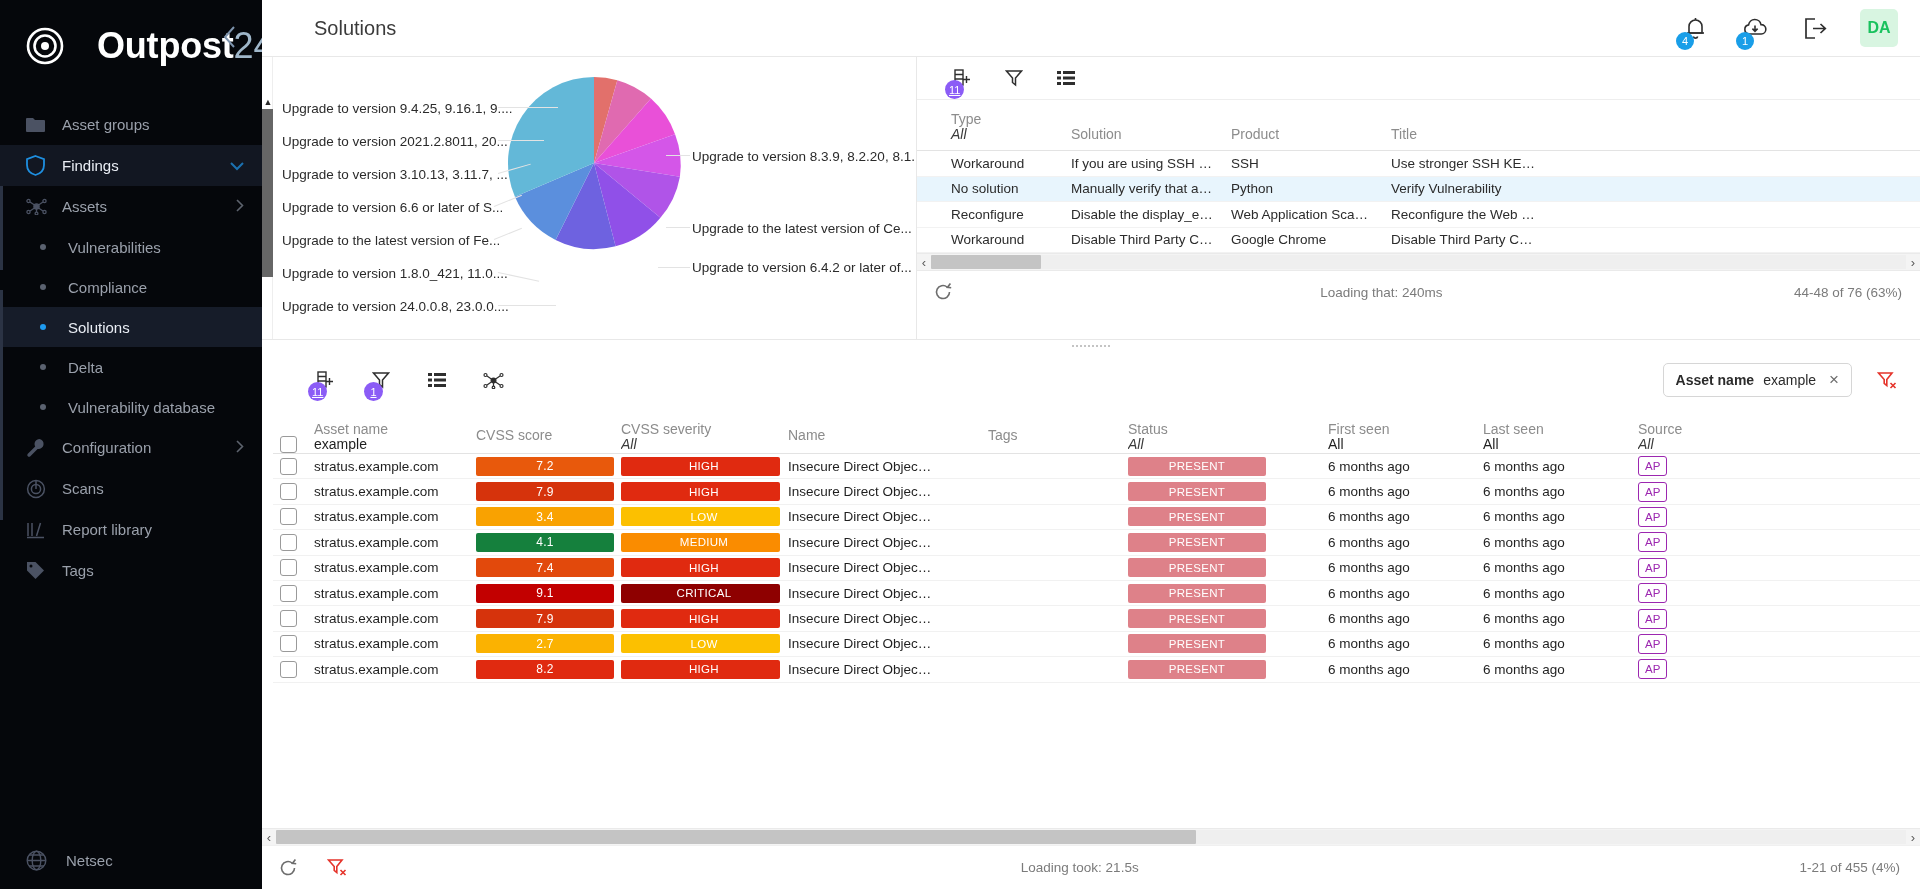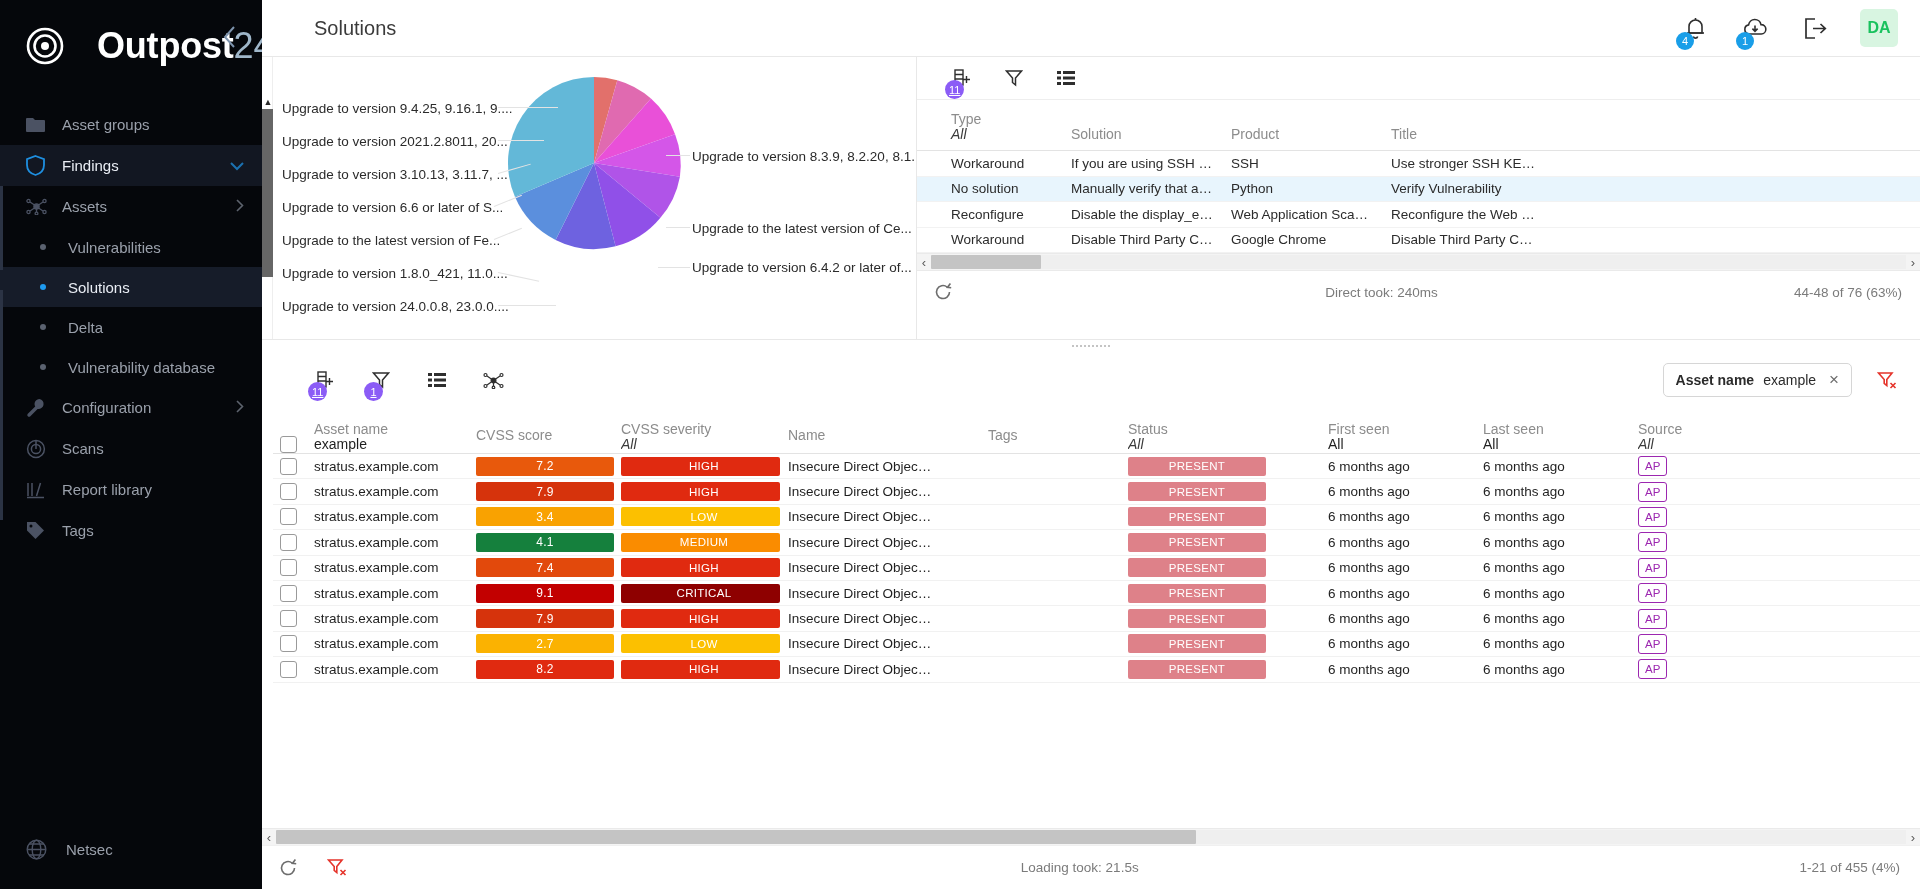"Compliance" div.nav-sub { html: none -> <div> <span></span> <span>Compliance</span> </div> }
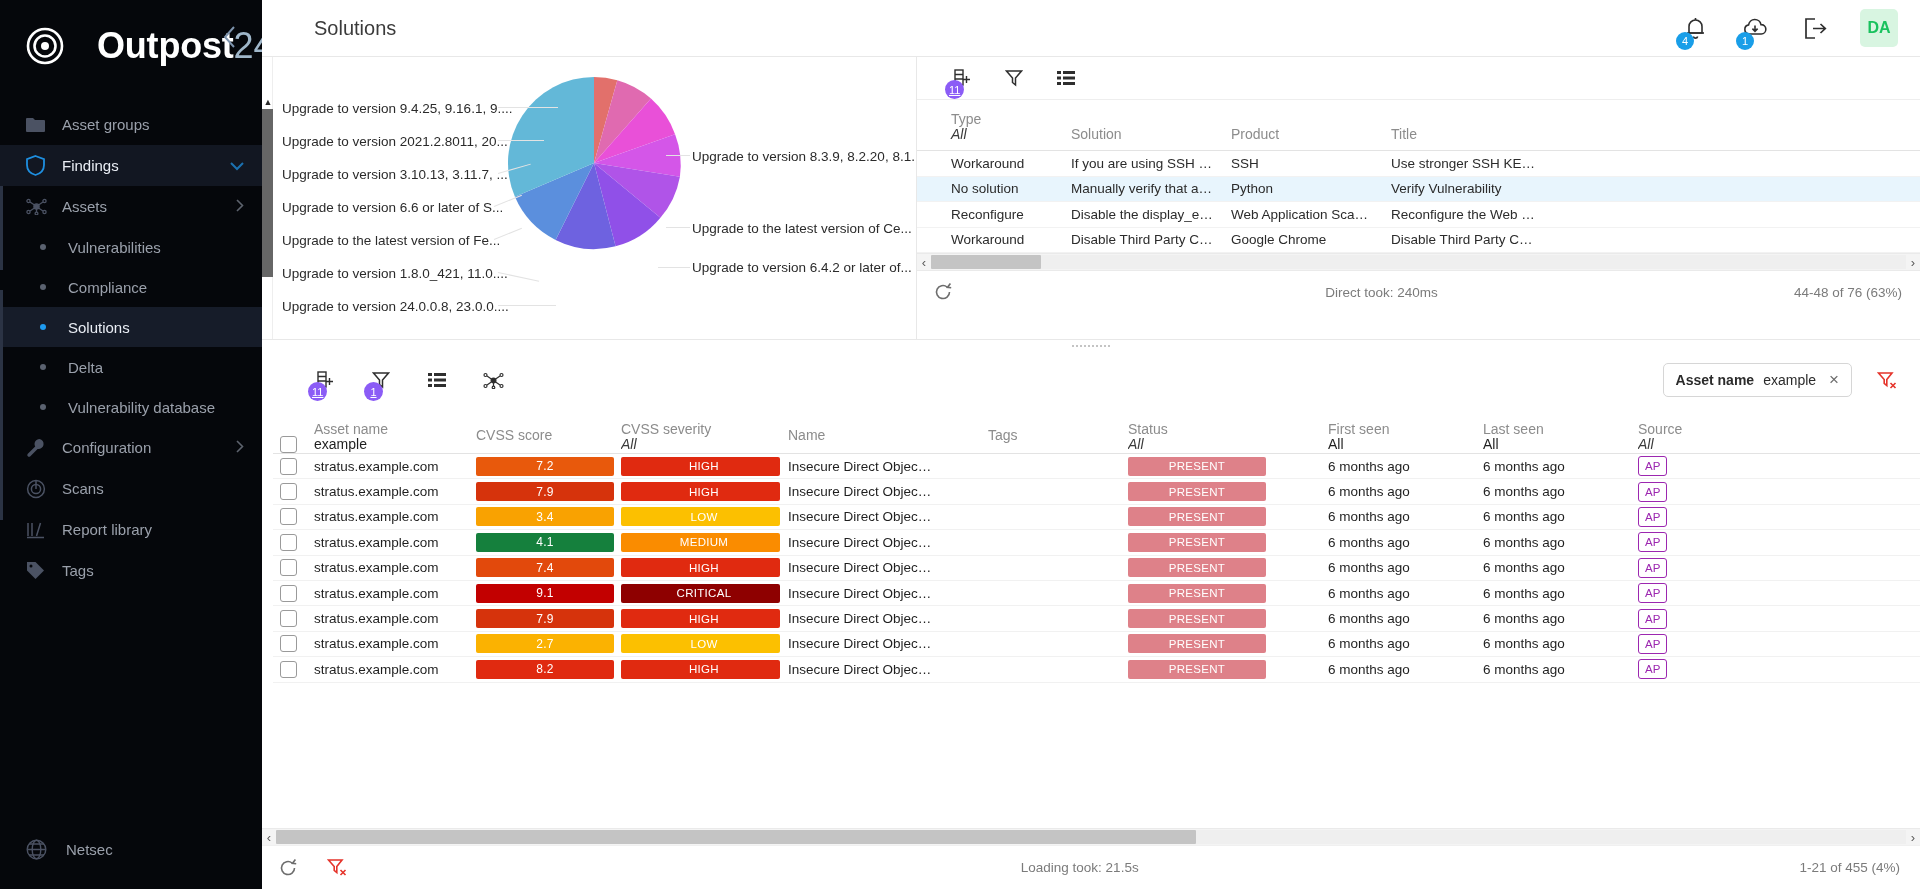"Direct took: 240ms" div.gf-mid { text: Direct took -> Loading that }
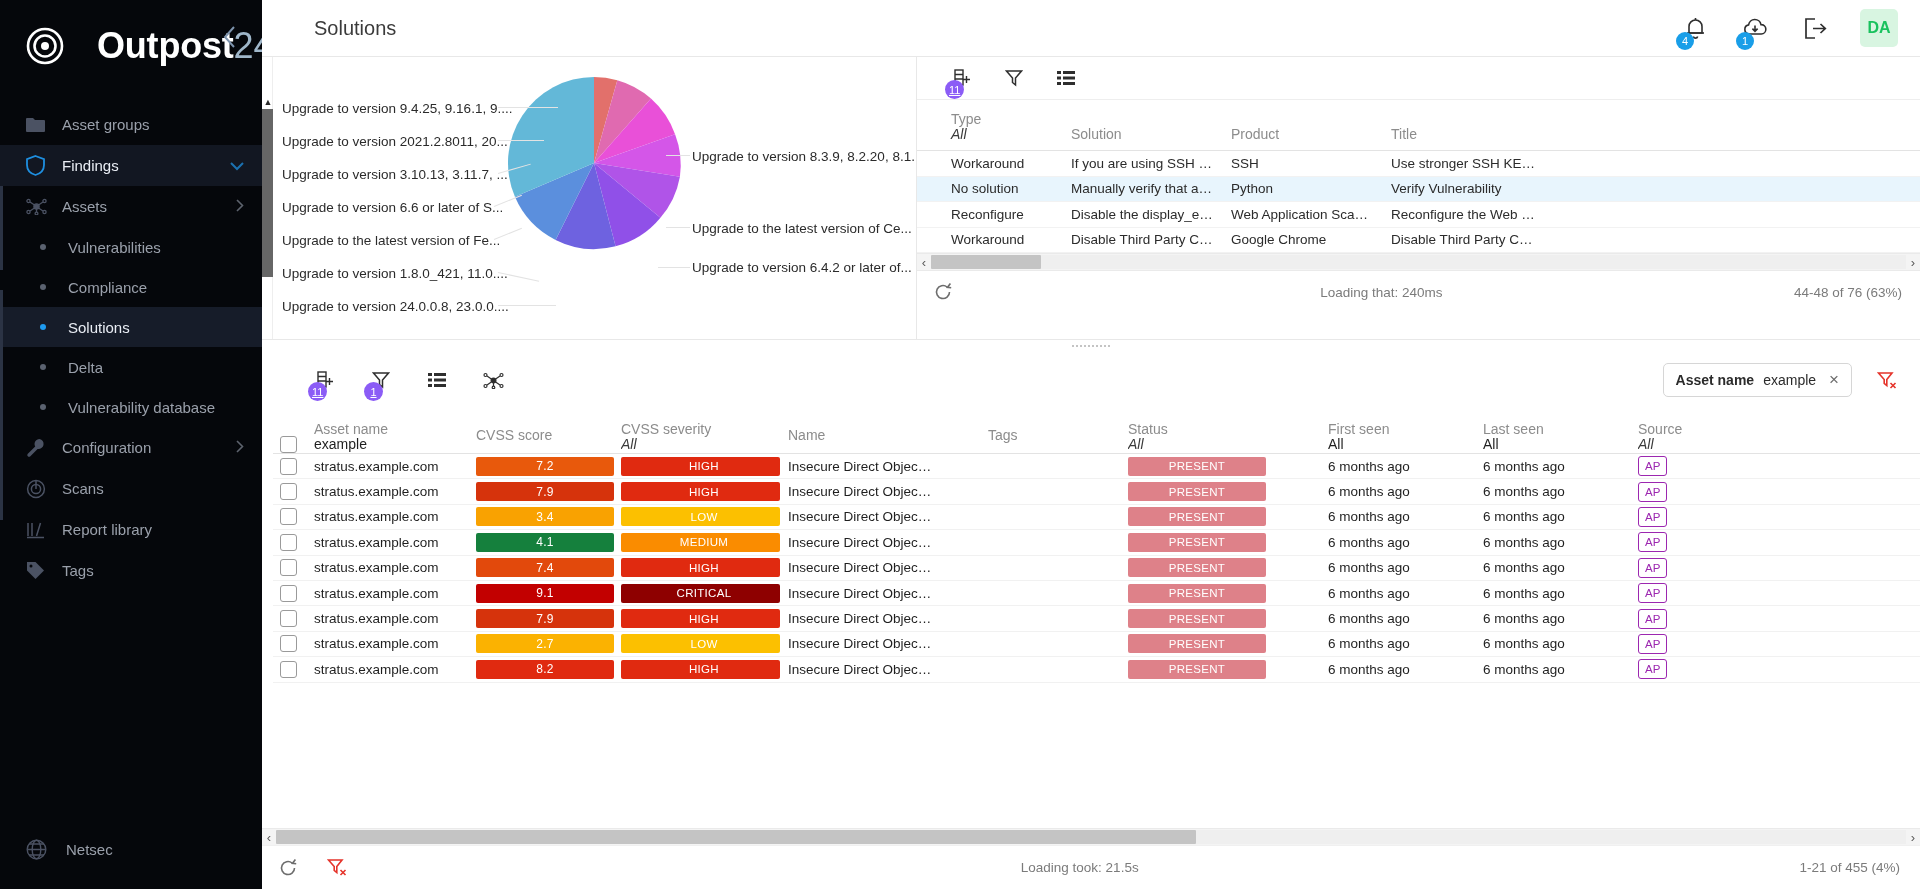"Netsec" .nav-bottom { bottom: 19px -> 8px }
